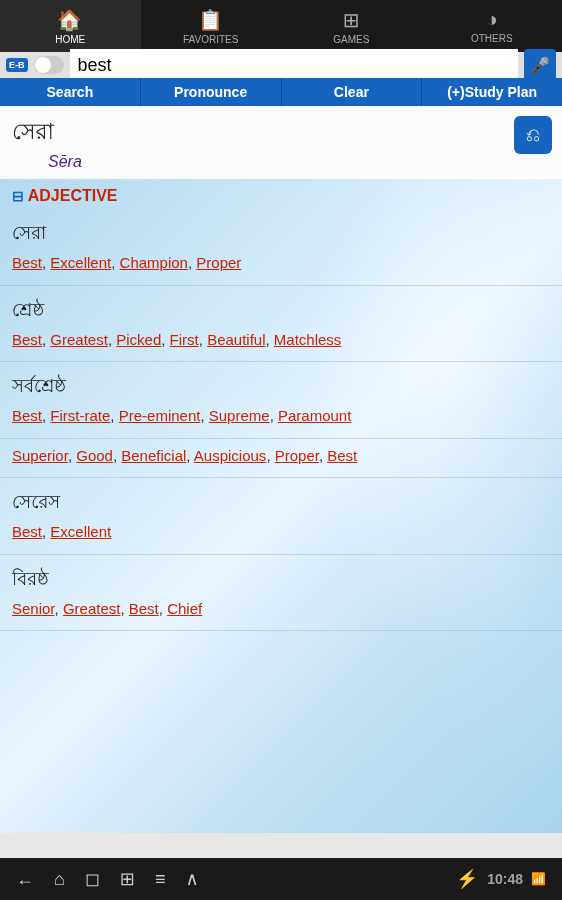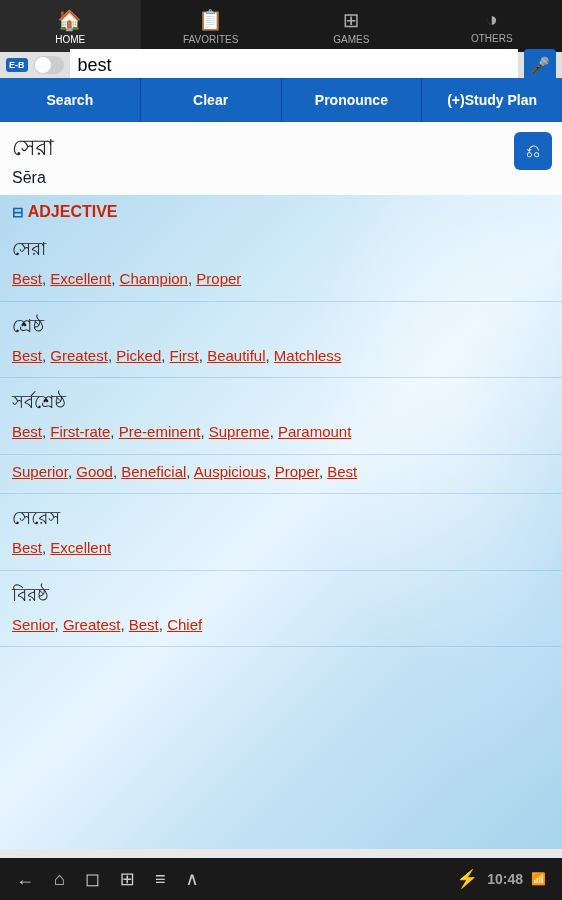"Search" .action-buttons { height: 44px -> 28px }
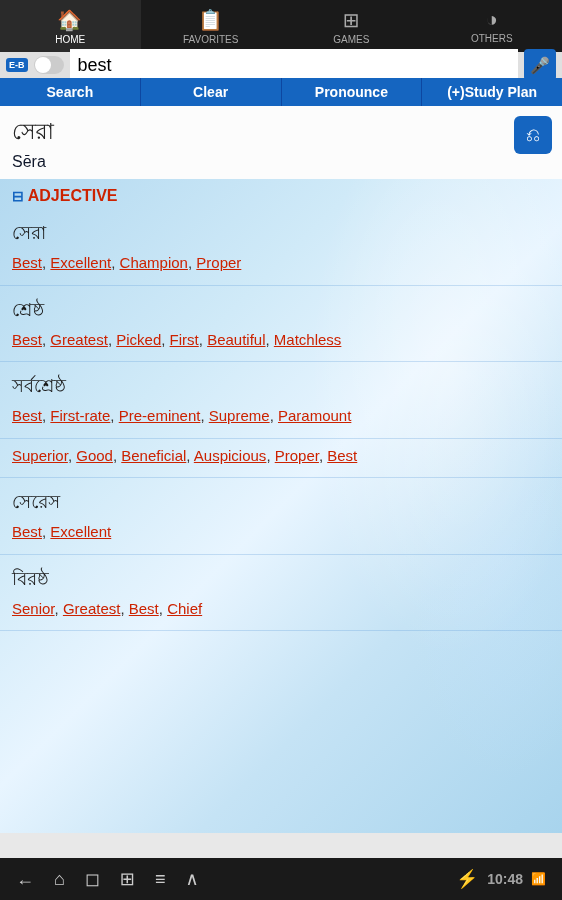"Clear" button.action-btn { order: before "Pronounce" -> after "Pronounce" }
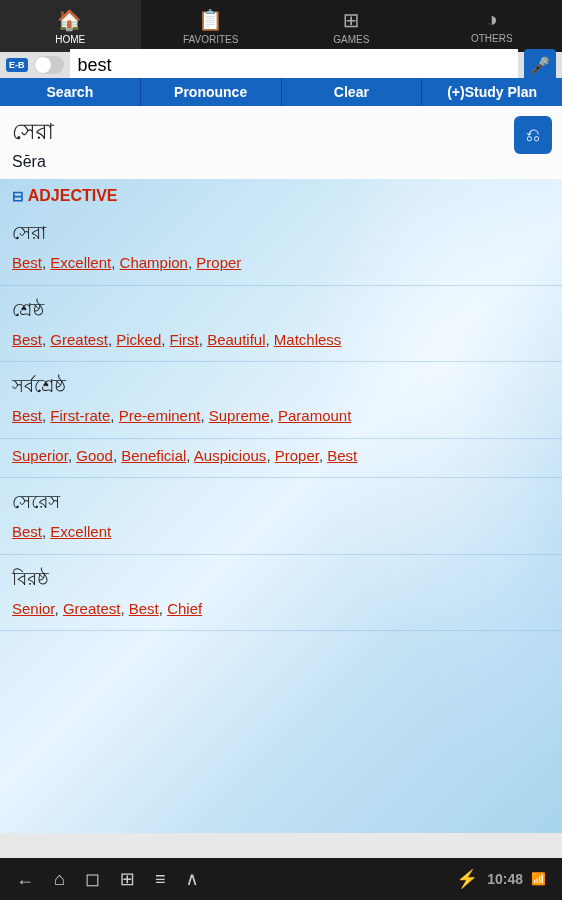"Sēra" .transliteration { color: #0f172a -> #4c1d95; font-style: none -> italic; margin-left: none -> 36px }
